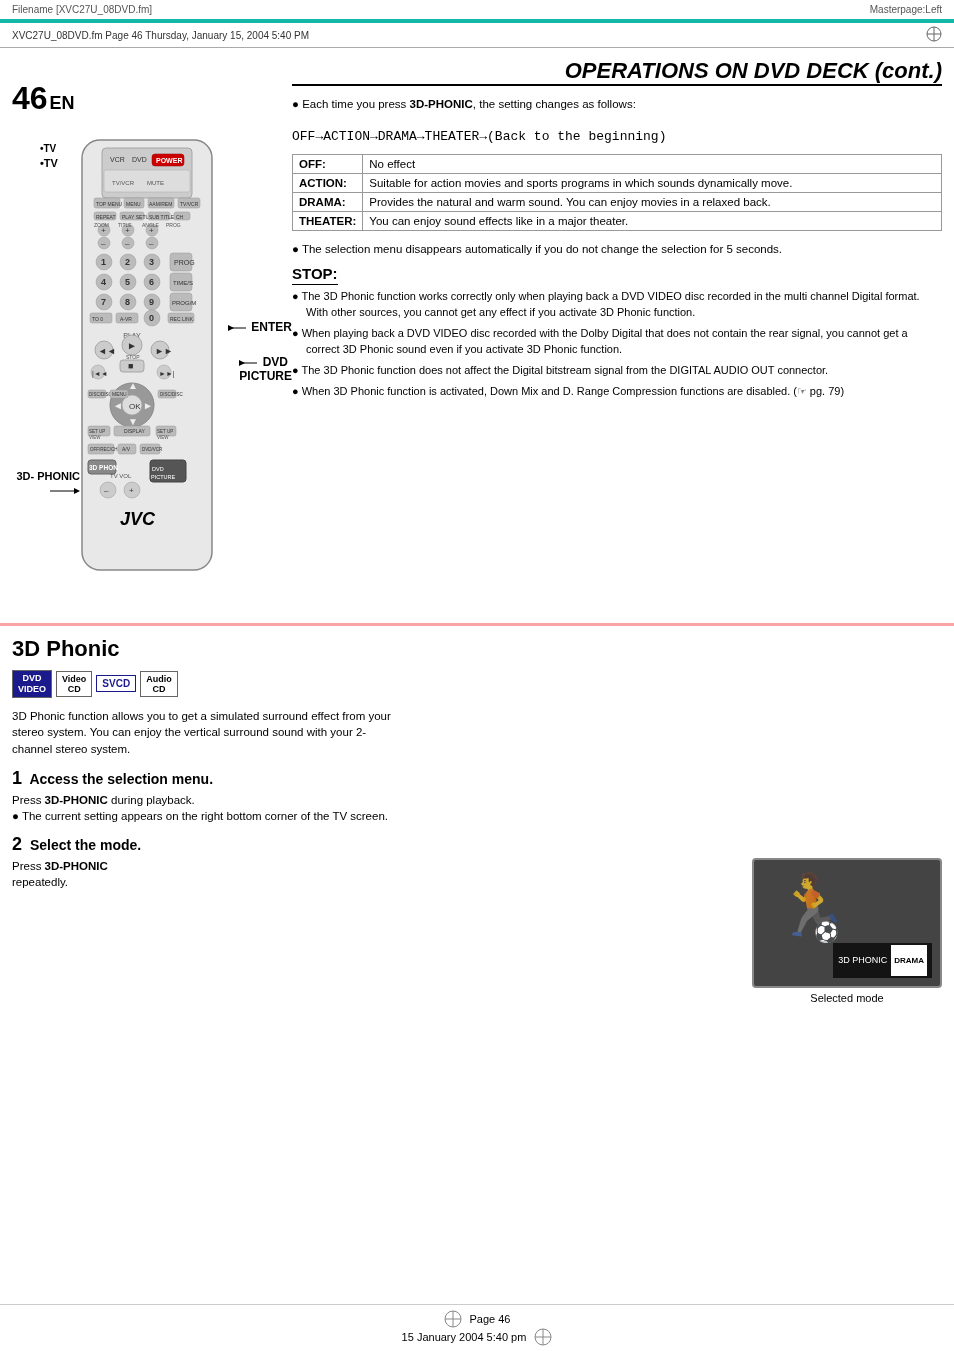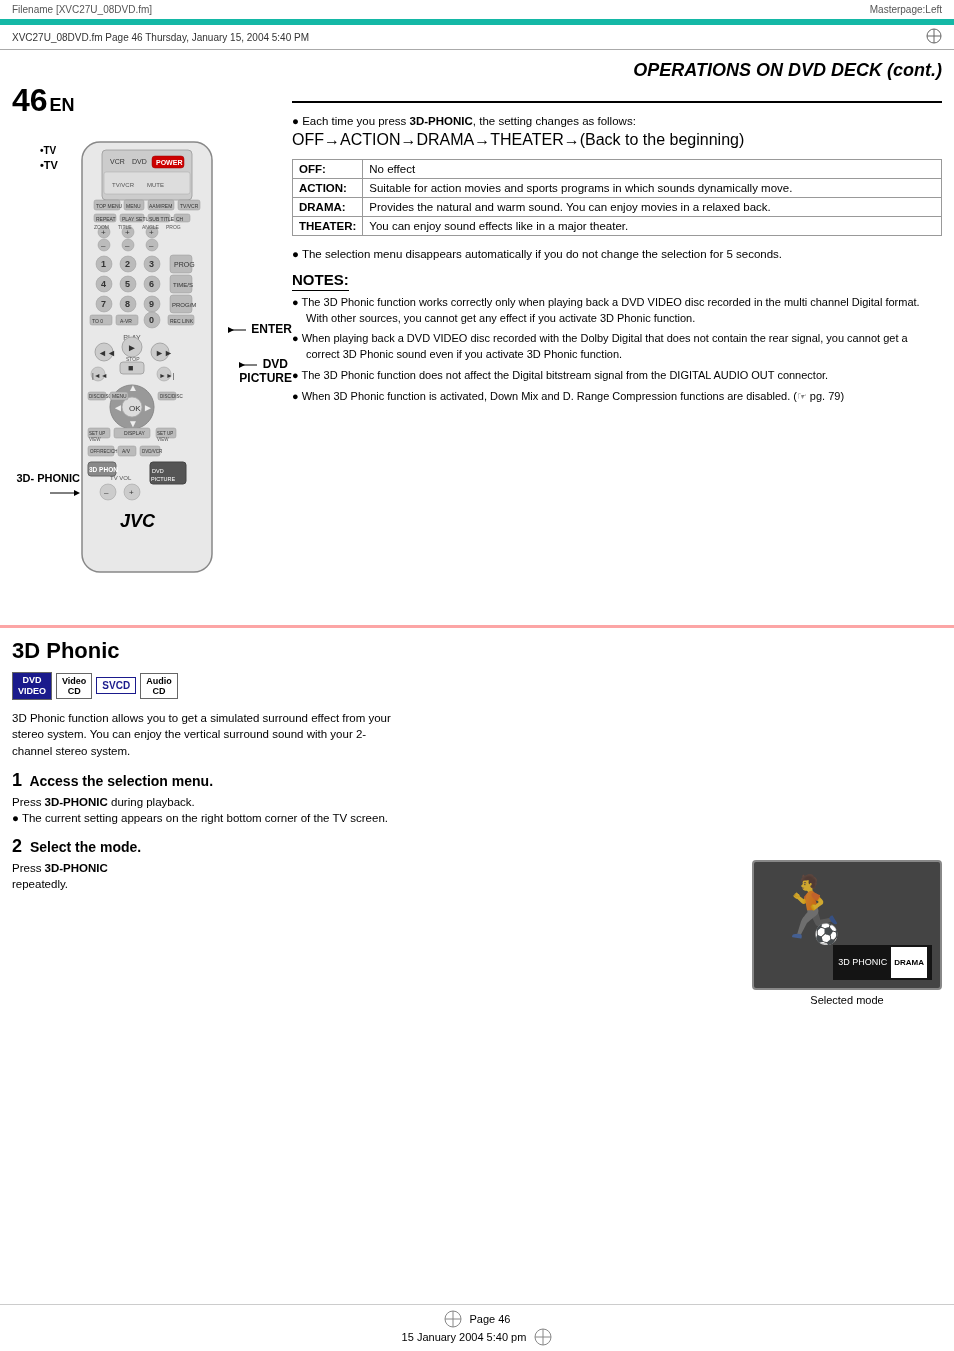"Filename [XVC27U_08DVD.fm]" .header-bar { border-bottom: 6px solid #14b8a6 -> 4px solid #14b8a6 }
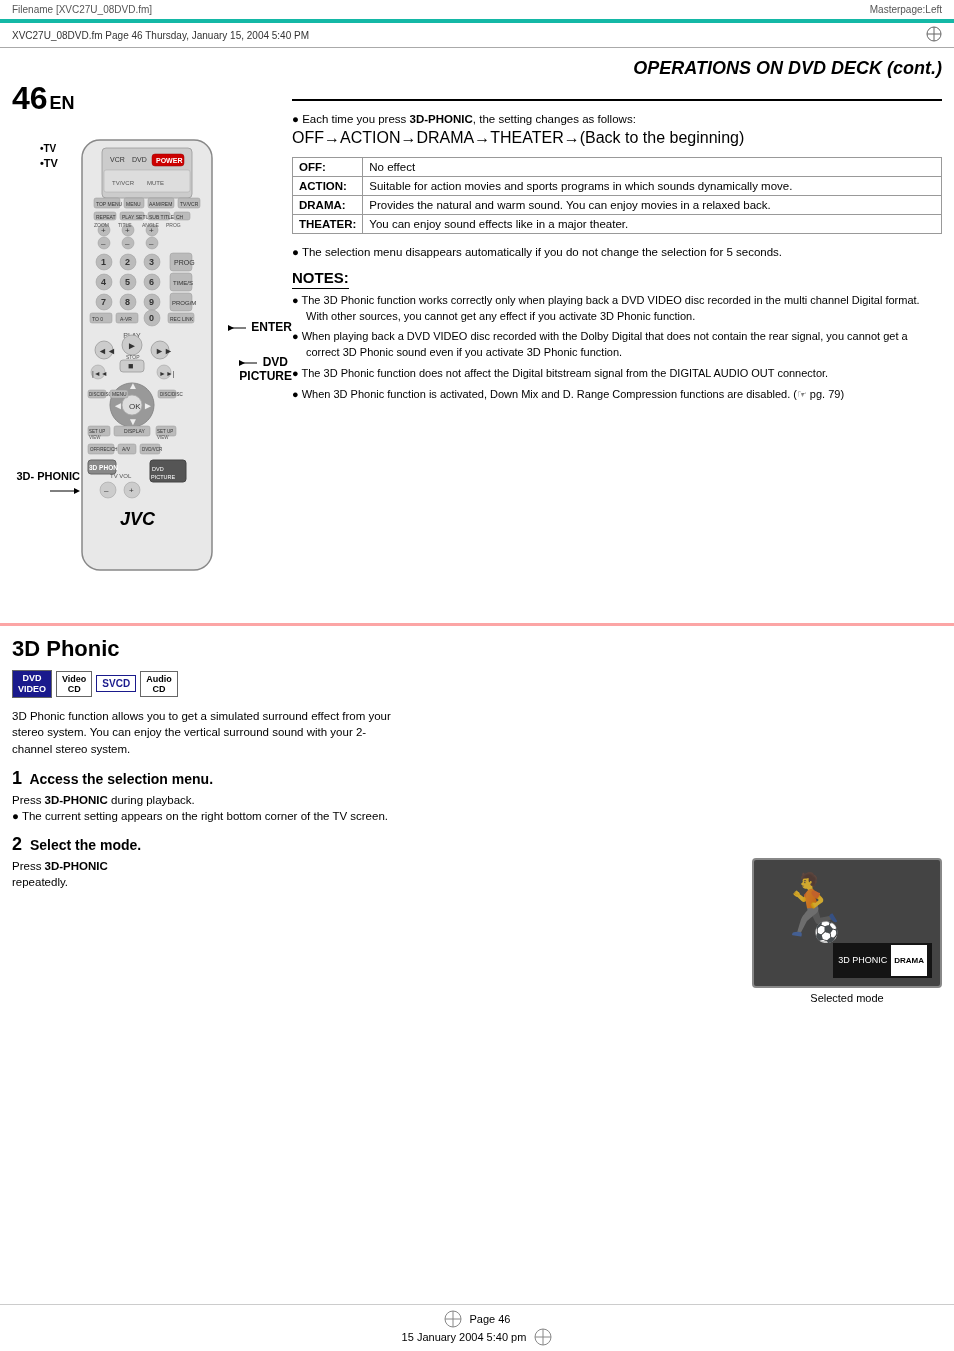"OPERATIONS ON DVD DECK (cont.)" .operations-title { font-size: 18px -> 22px; padding-bottom: 20px -> 0 }
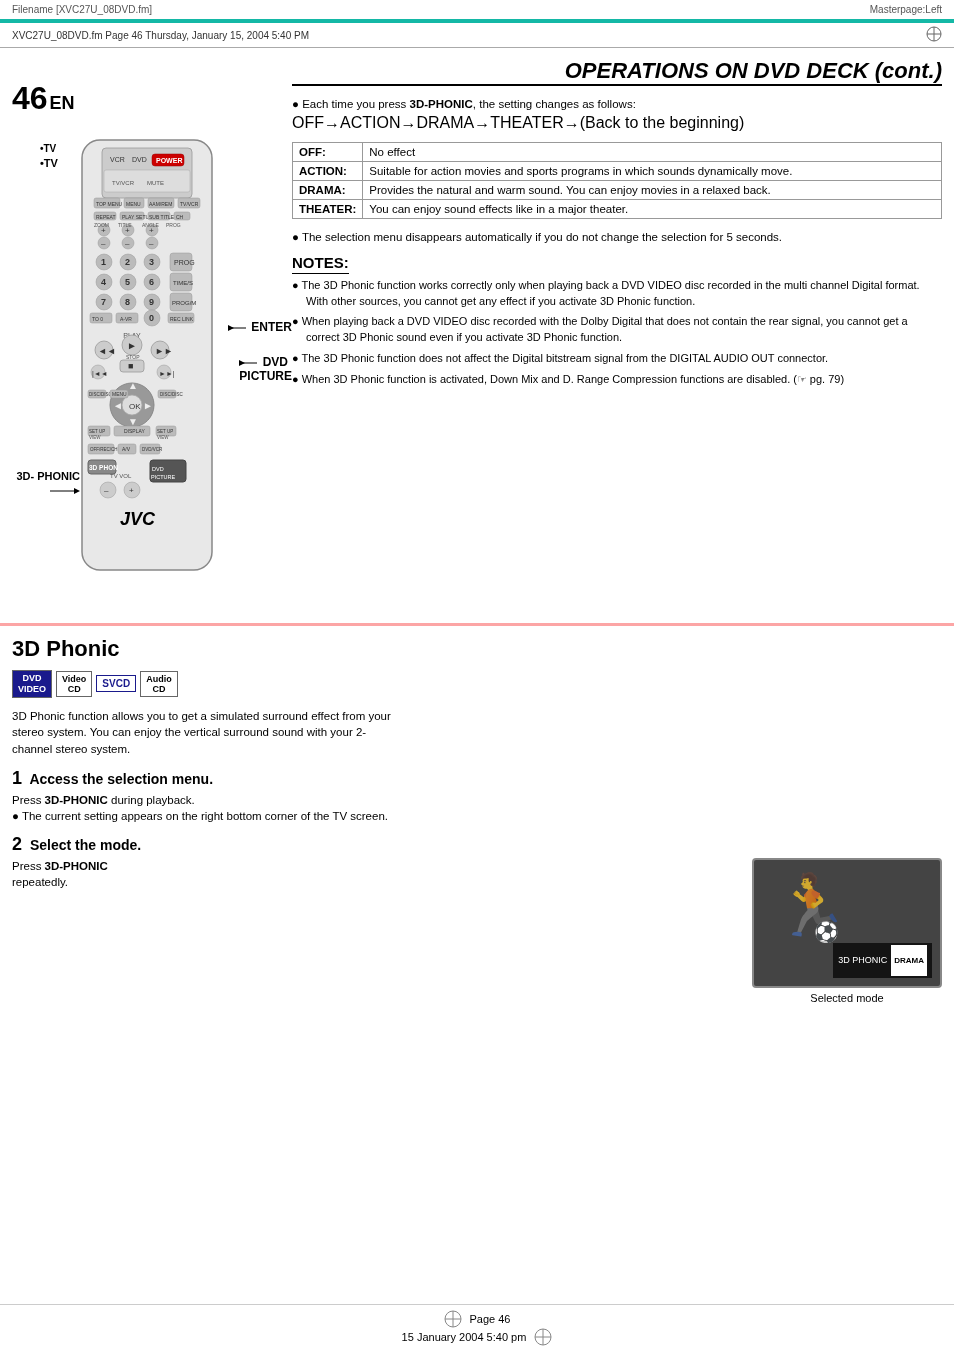"OFF→ACTION→DRAMA→THEATER→(Back to the" .mode-sequence { font-family: Liberation Sans, sans-serif -> Liberation Mono, monospace; font-size: 16px -> 13px; margin: 0 0 8px 0 -> 16px 0 8px 0 }
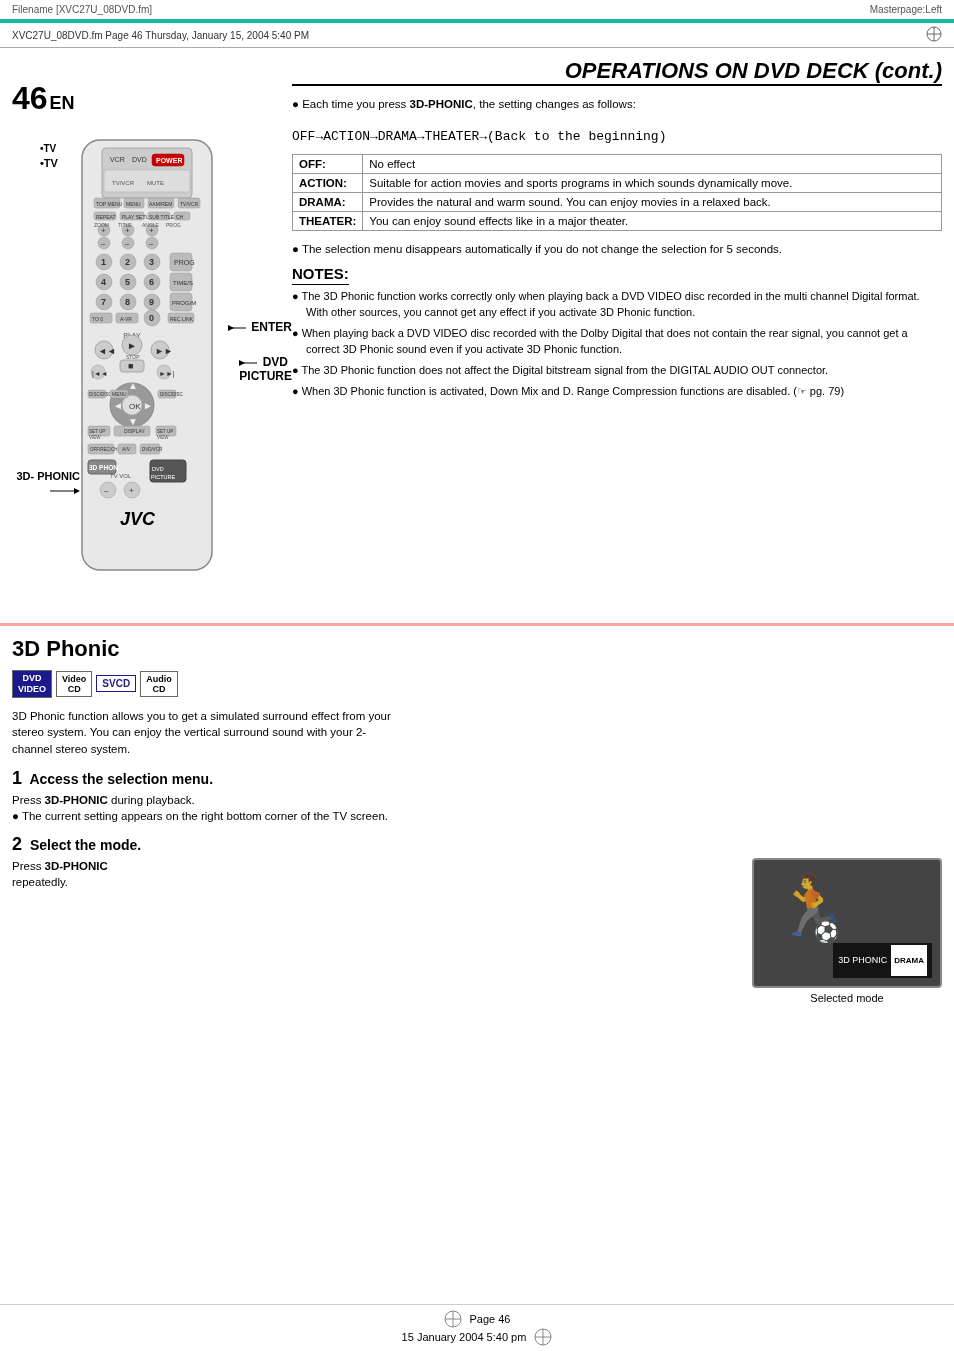"NOTES:" div.notes-title { text: NOTES -> STOP }
